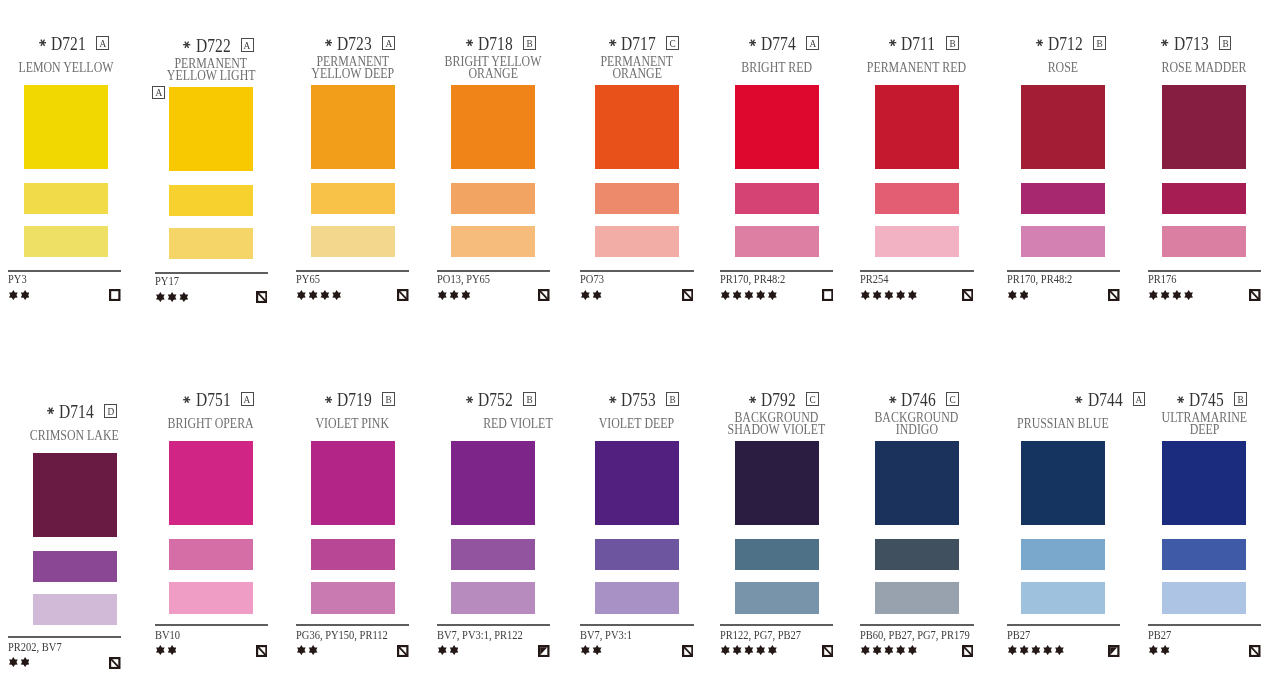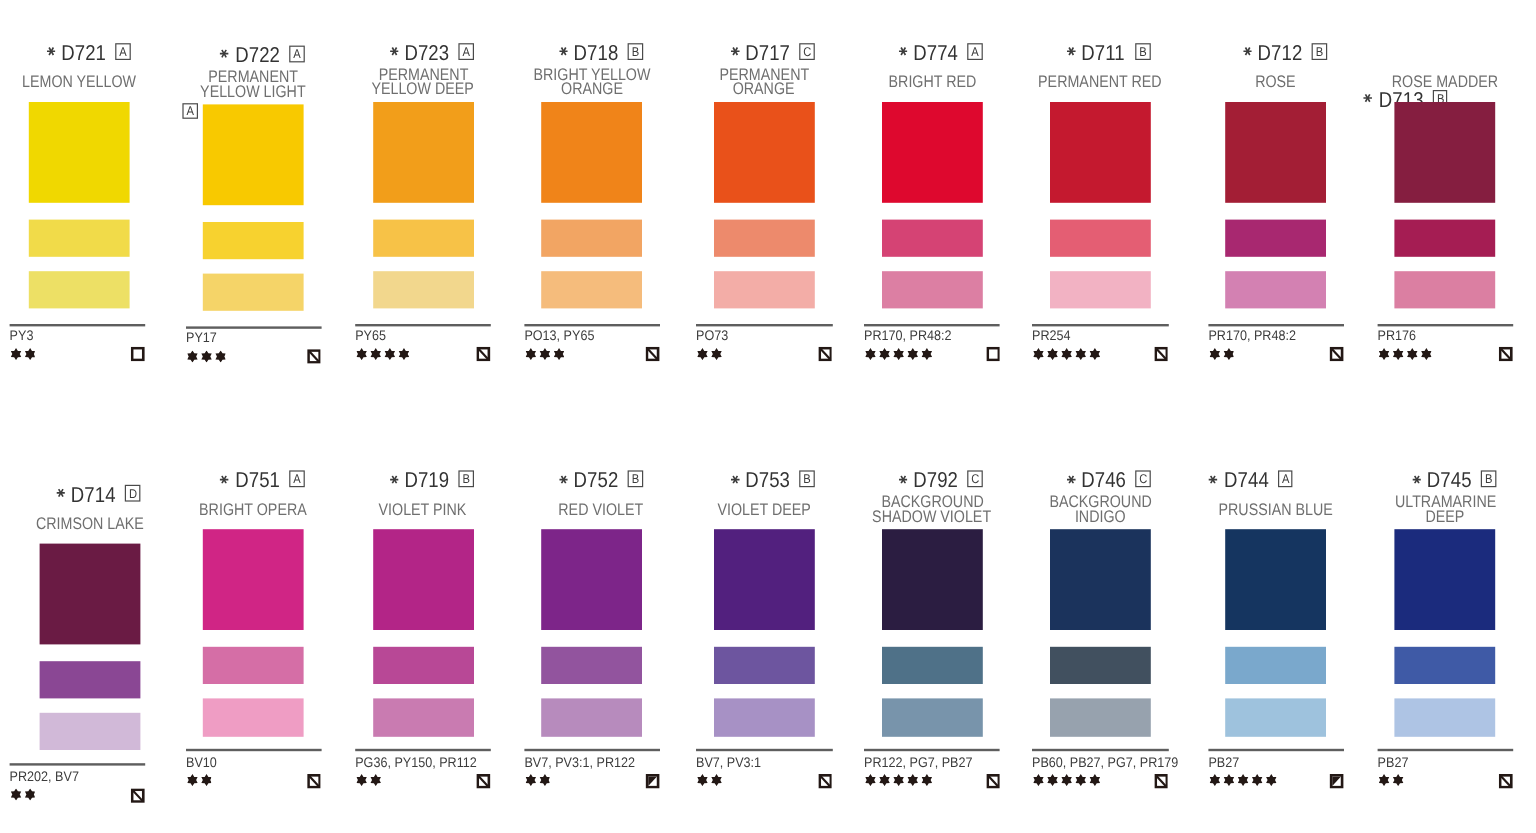"D721" .card { font-family: none -> Liberation Serif, serif }
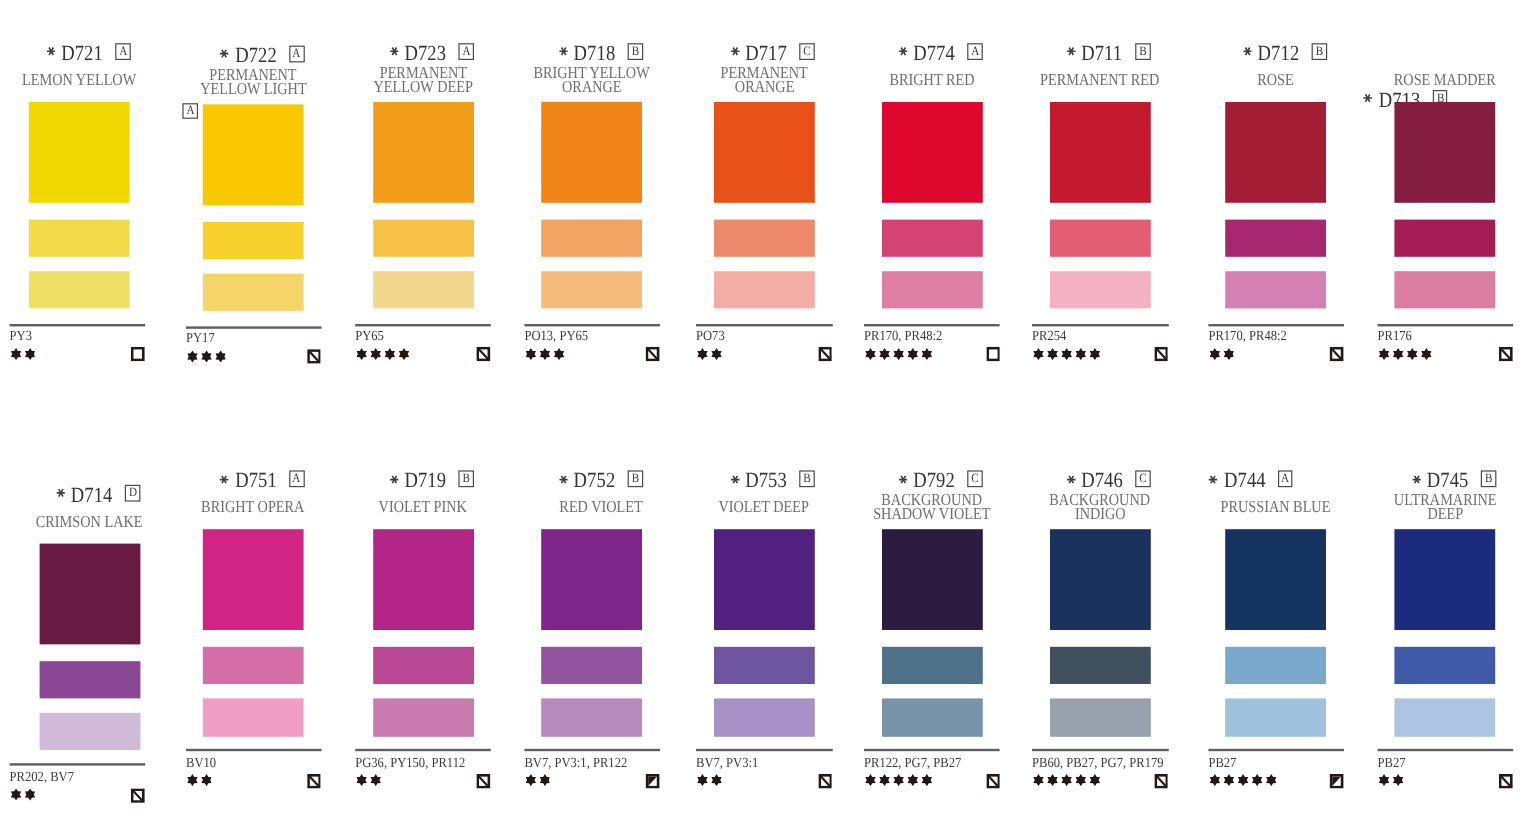"D713" div.code-line { left: 1122px -> 1147px; margin-top: 39px -> none }
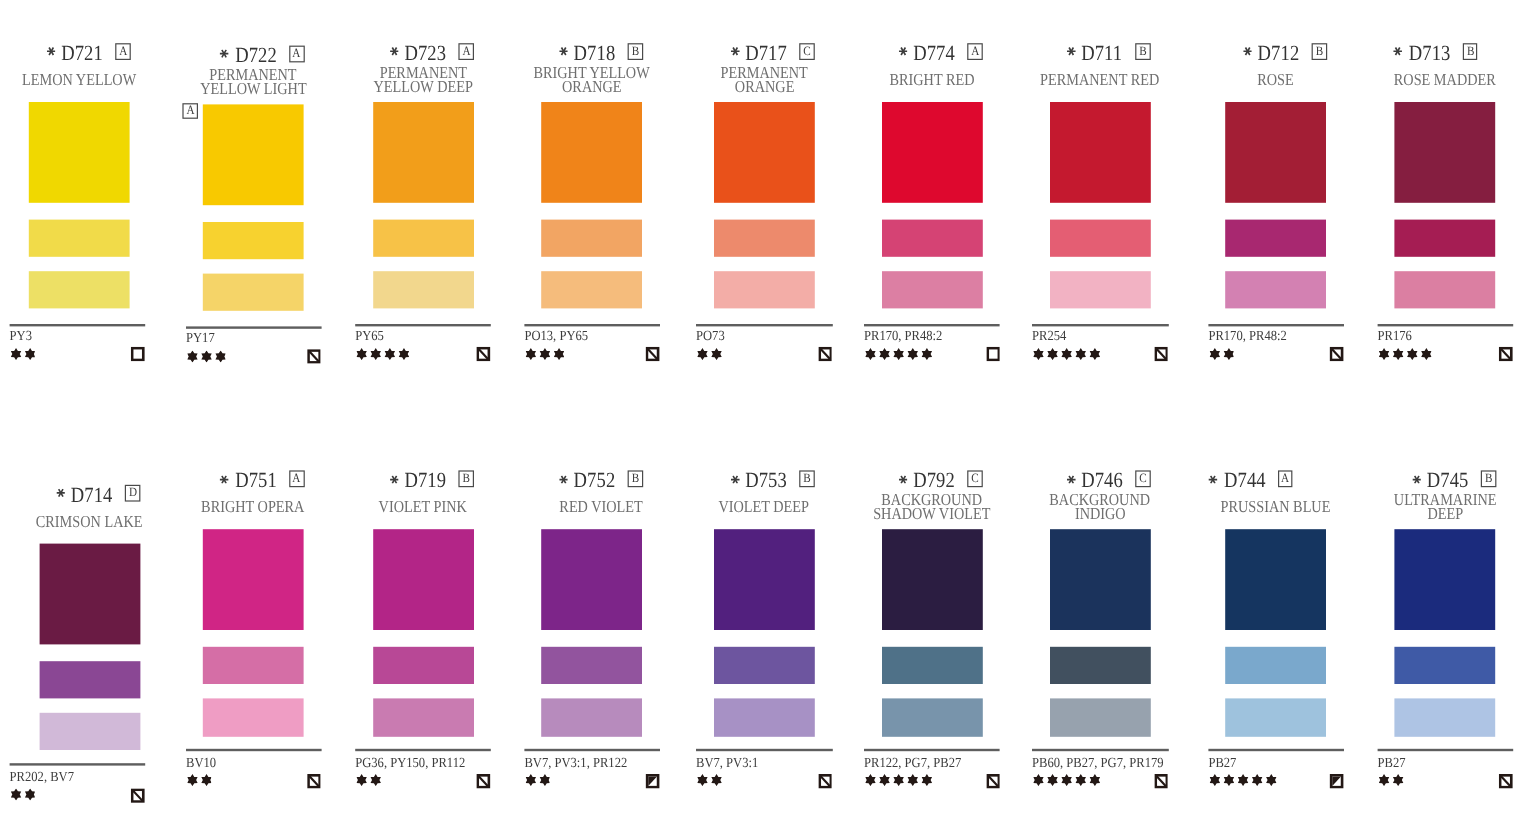"D744" div.code-line { left: 993px -> 1061px }
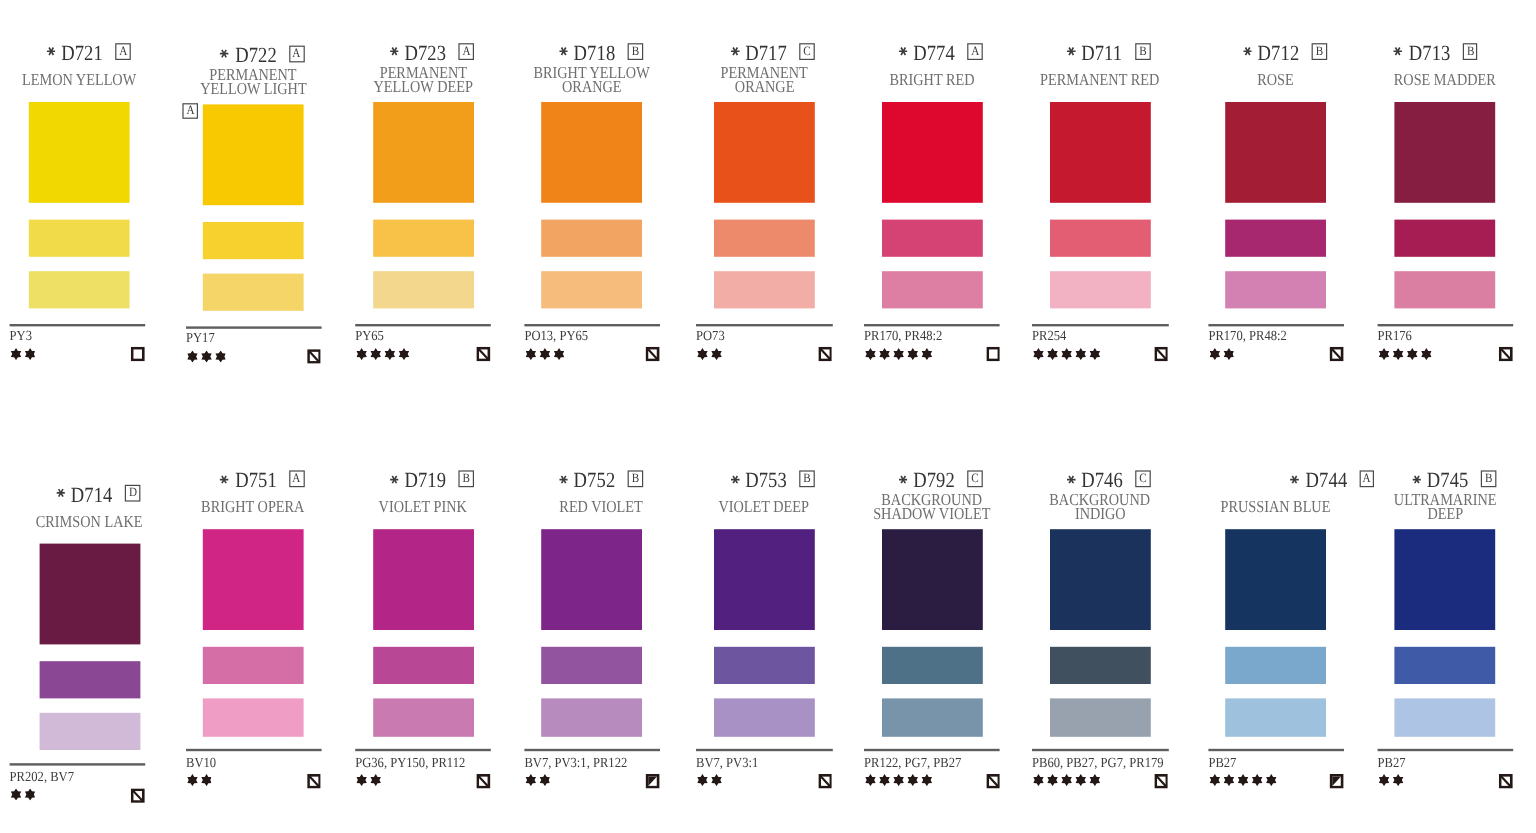"RED VIOLET" div.name { left: 459px -> 476px }
